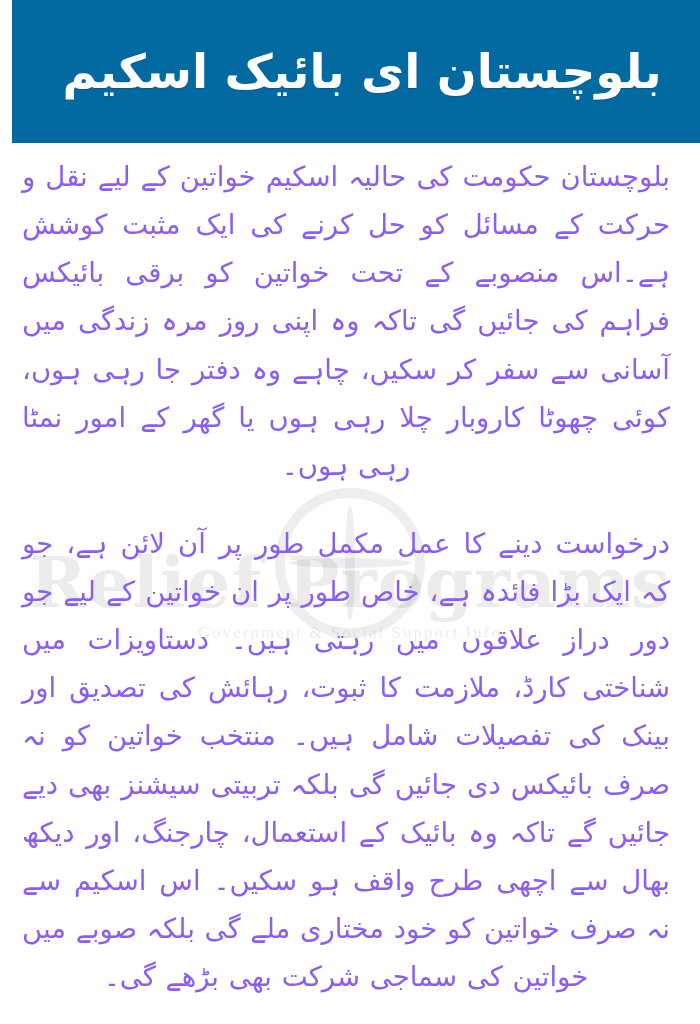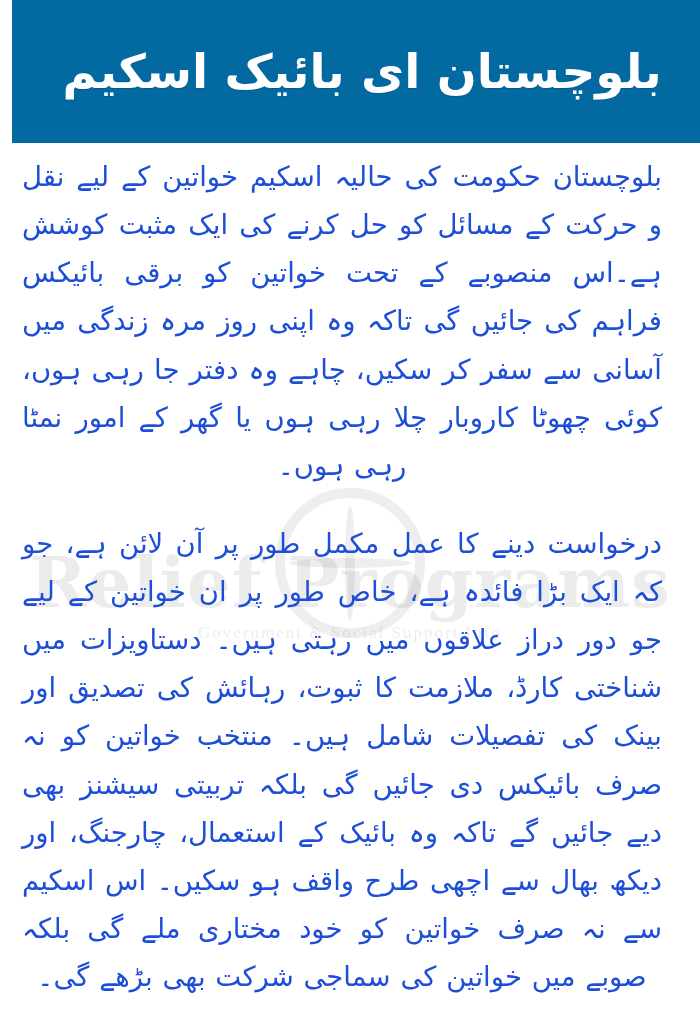"بلوچستان حکومت کی حالیہ اسکیم" .para { color: #1d4ed8 -> #8b5cf6; margin: 0 16px 30px 0 -> 0 8px 30px 0 }
